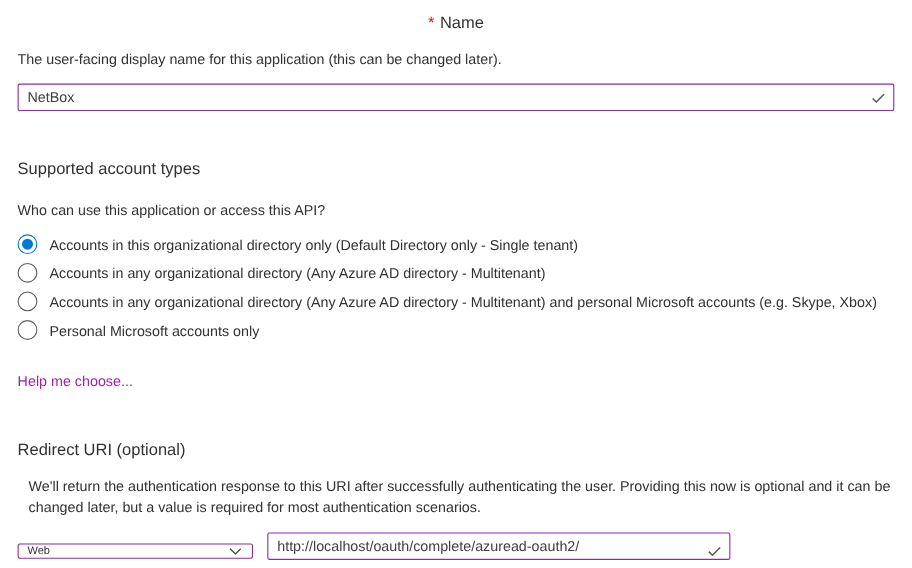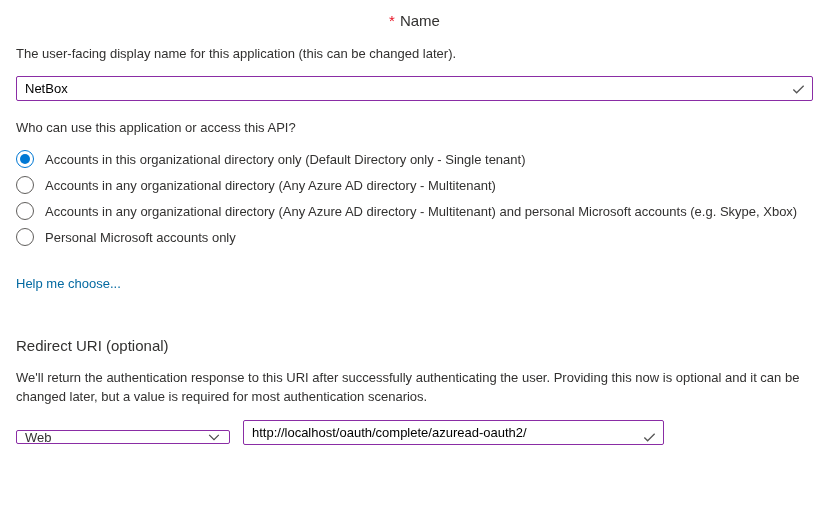"NetBox" .text-input { color: #000000 -> #404040 }
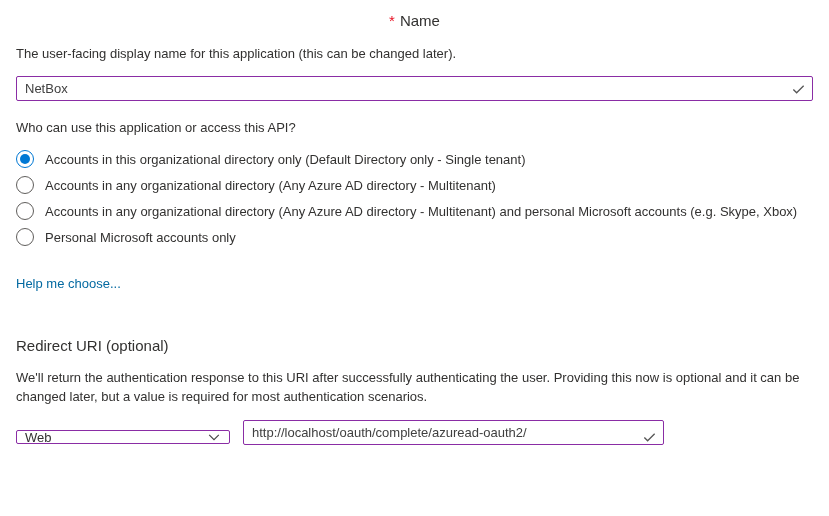"Supported account types" div.section-title { html: none -> <div>Supported account types</div> }
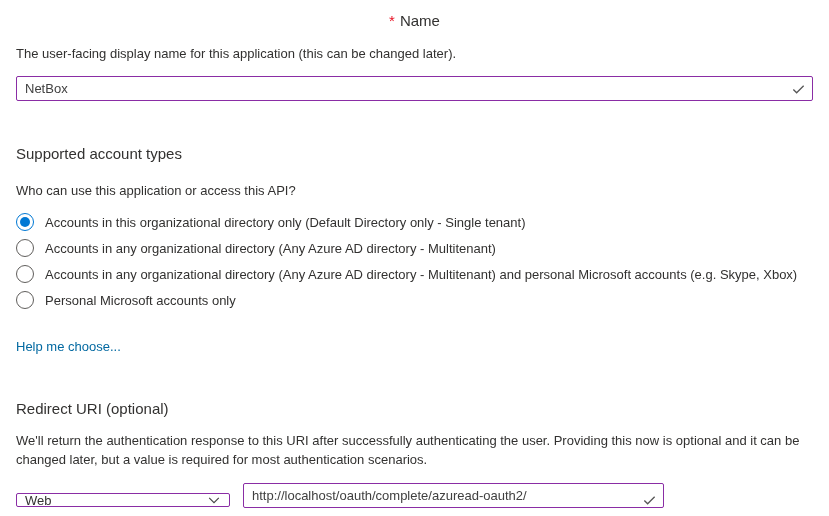"Help me choose..." .help-link { color: #0369a1 -> #a21caf }
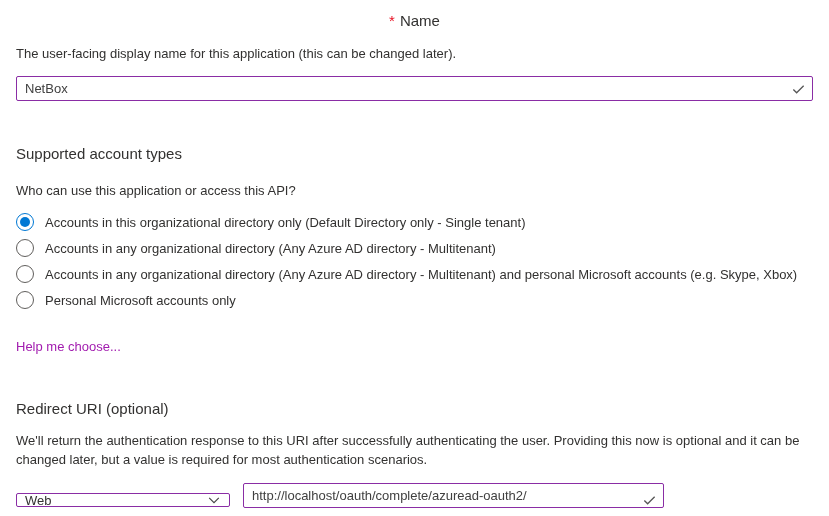"We'll return the authentication response" .redirect-desc { margin-left: none -> 10px }
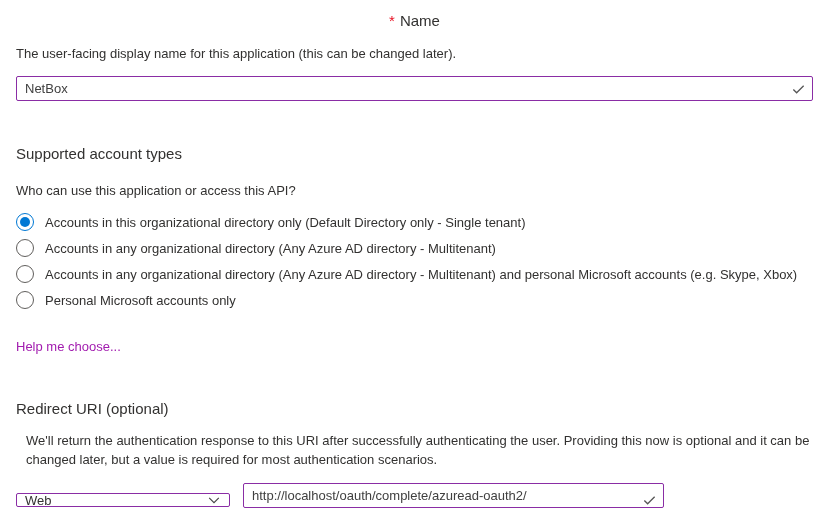"Web" .platform-select { font-size: 13px -> 10px }
